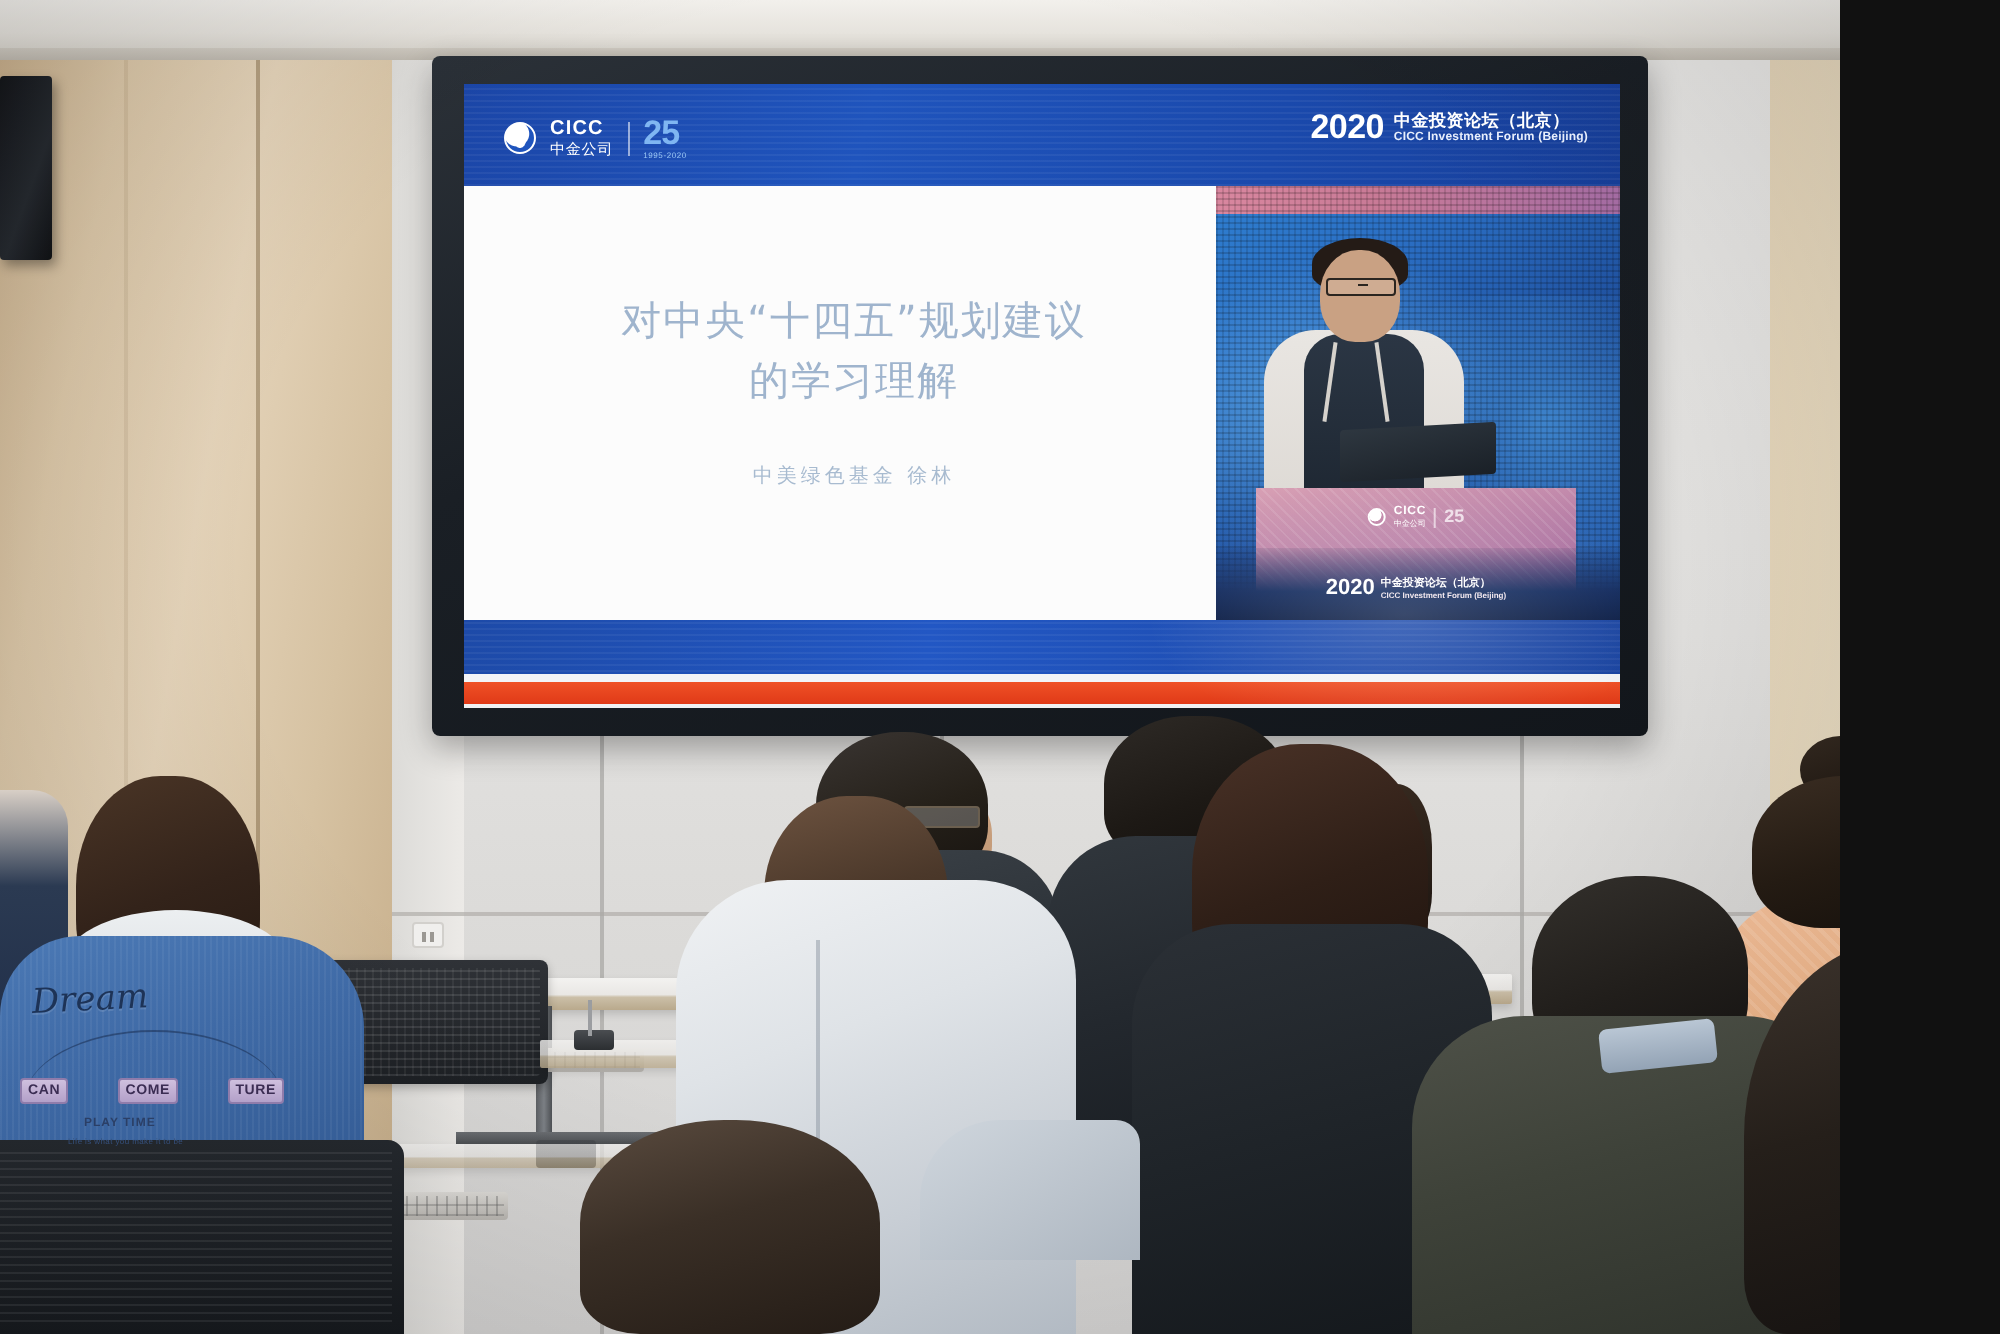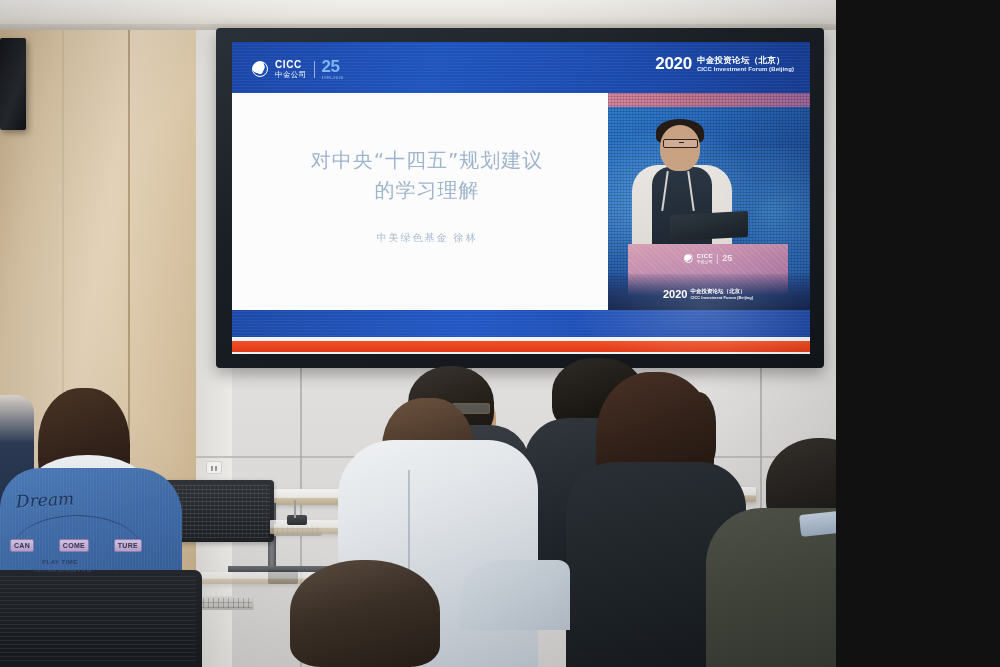"CICC" #scene { width: 836px -> 920px }
